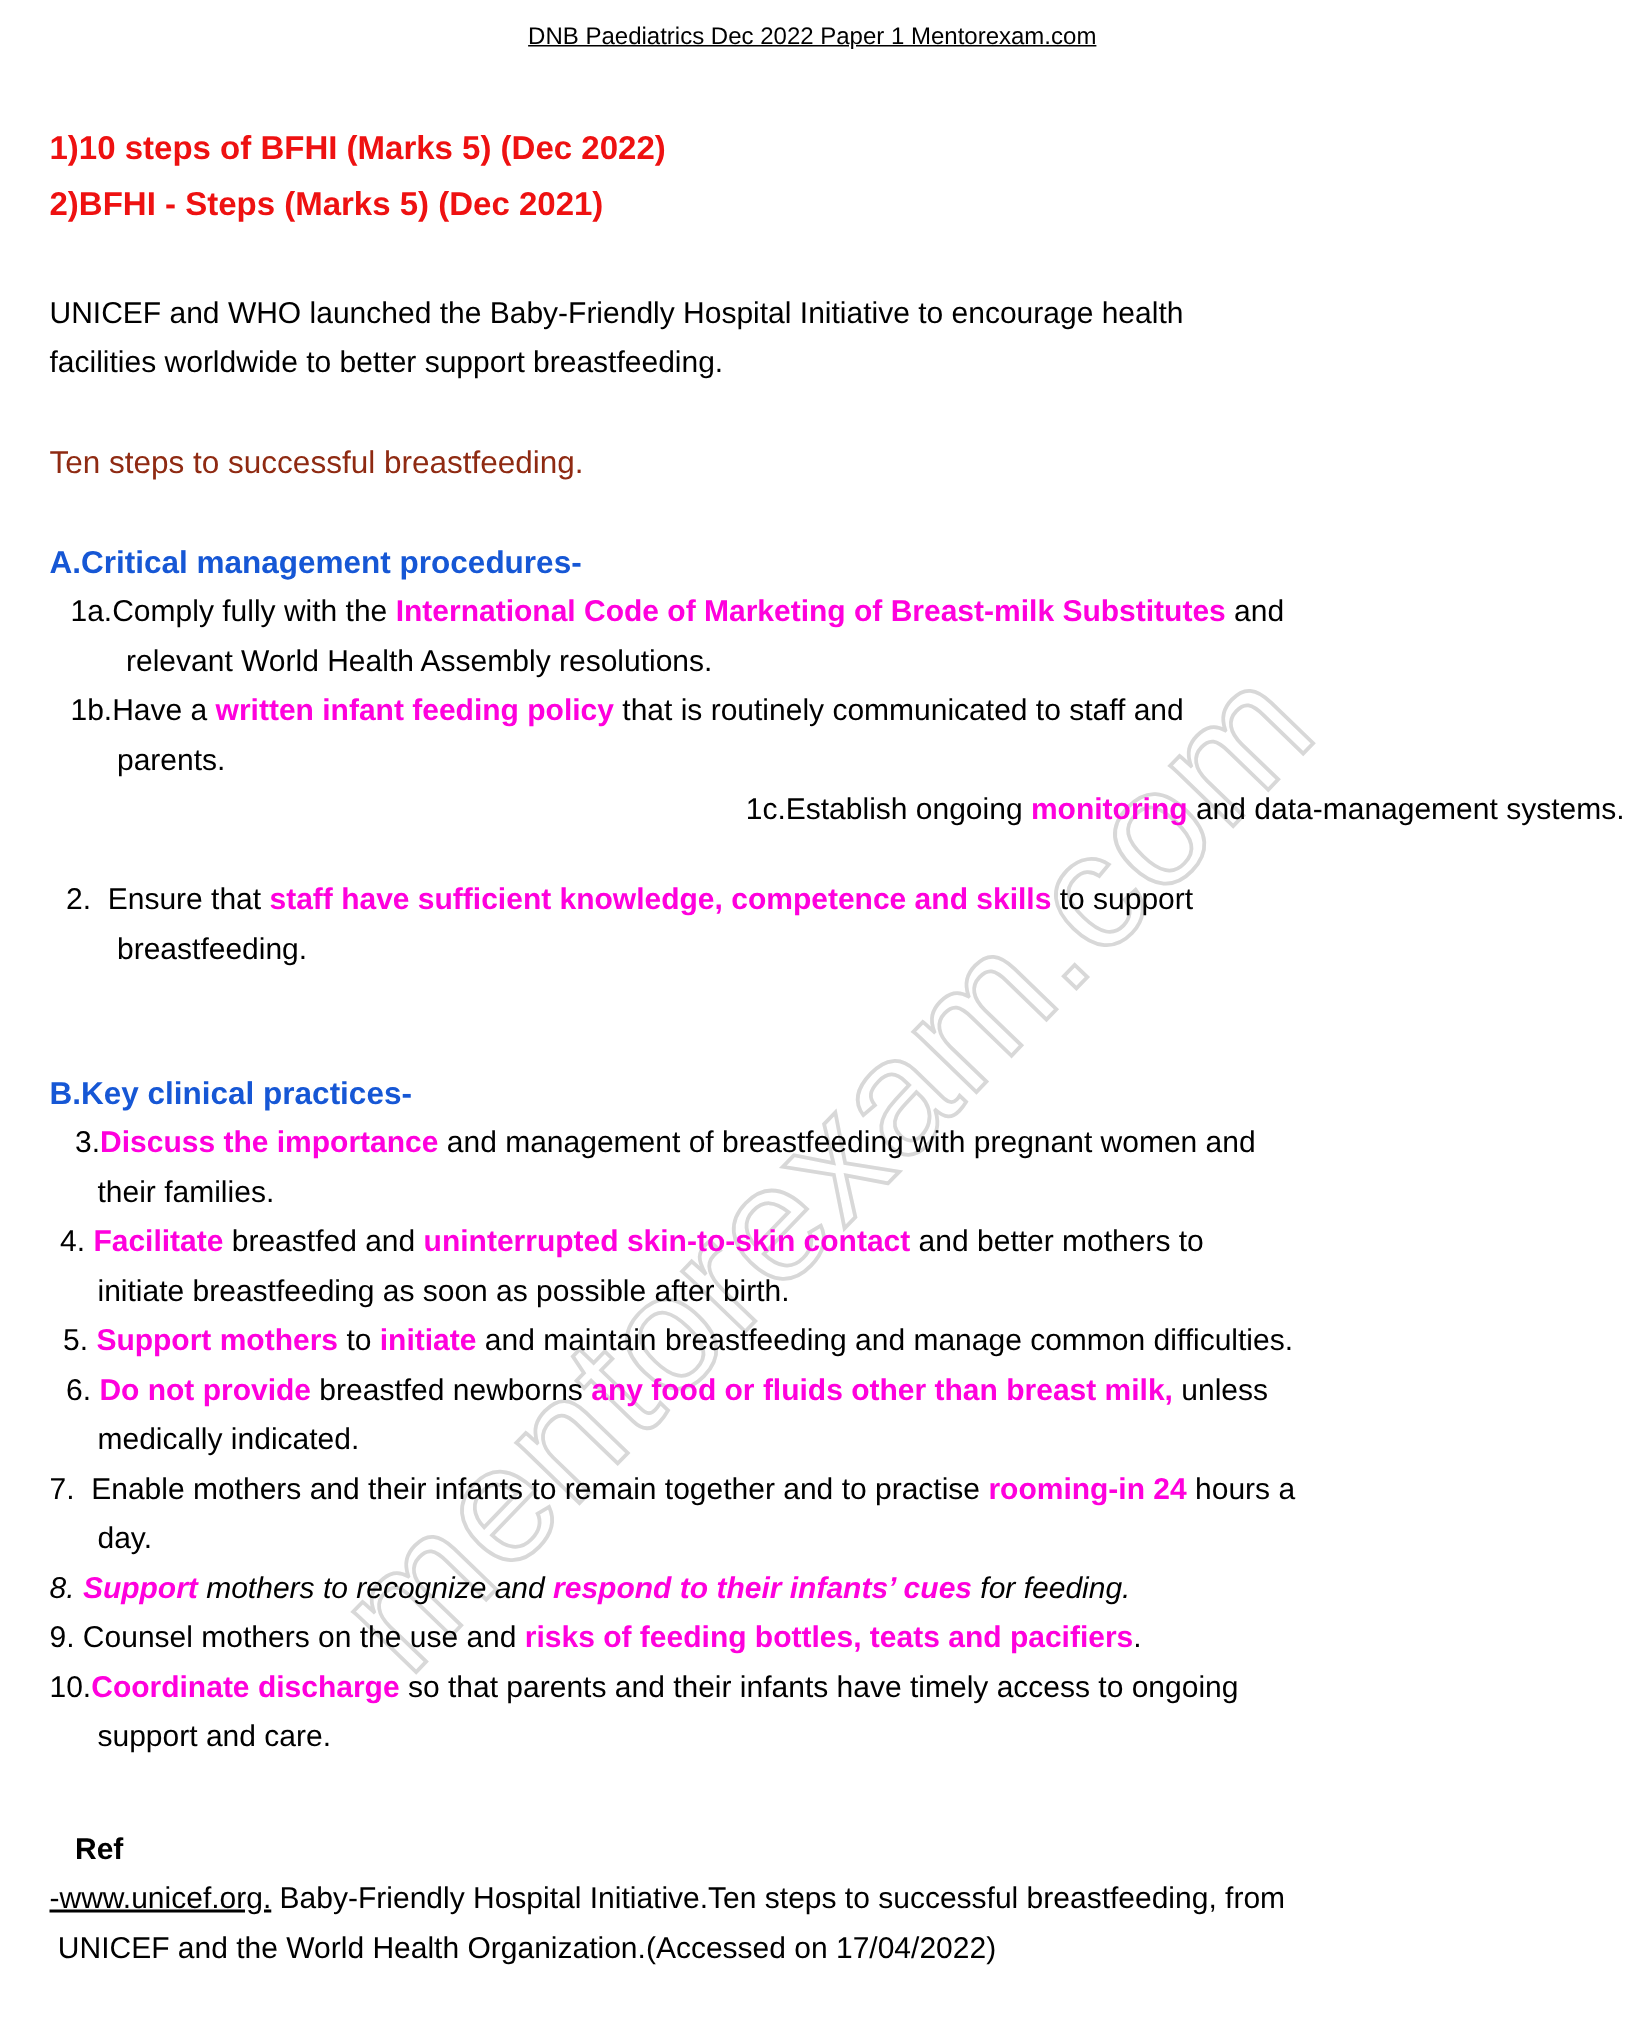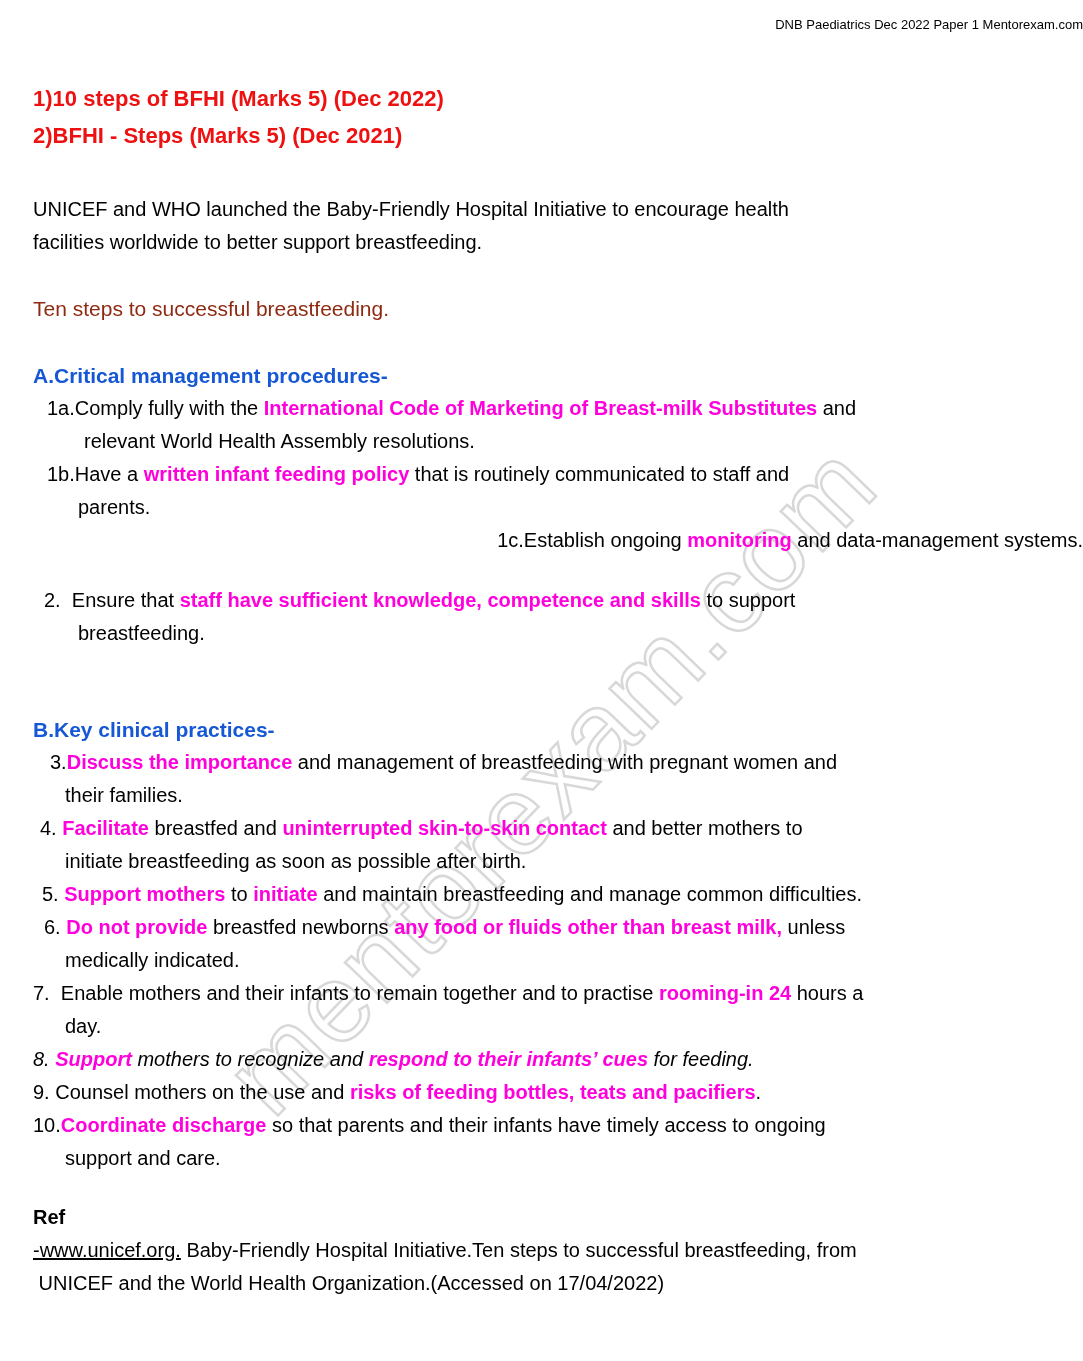"DNB Paediatrics Dec 2022 Paper" .s-header { font-size: 13px -> 16px; text-align: right -> center; text-decoration: none -> underline }
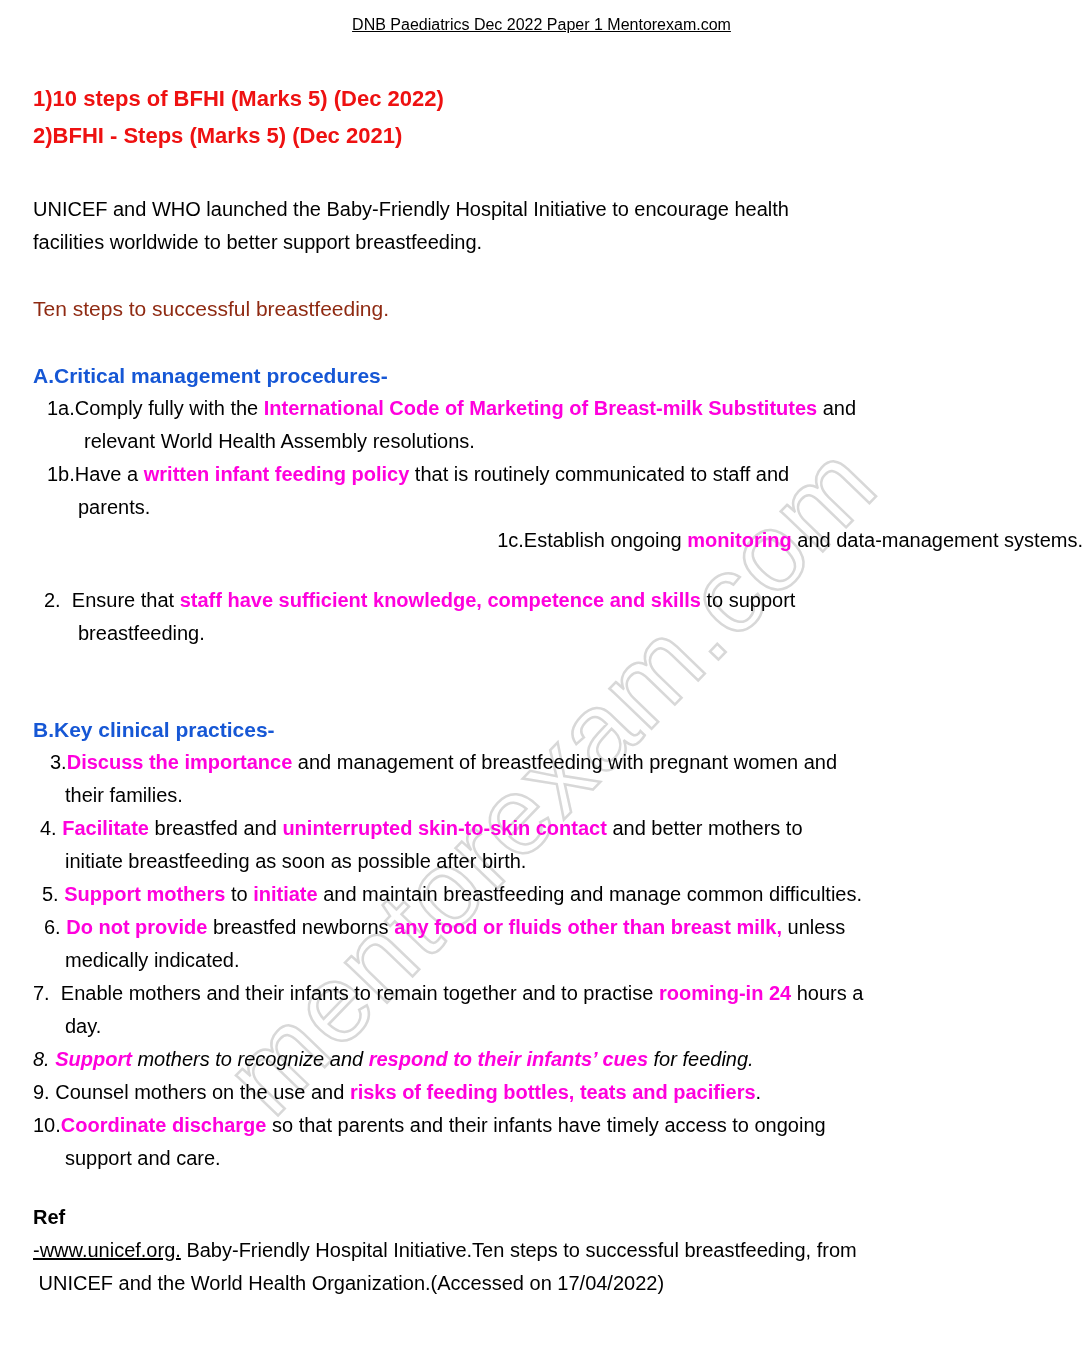"Ref" div.ln { margin-top: 26px -> 42px; padding-left: 33px -> 50px }
